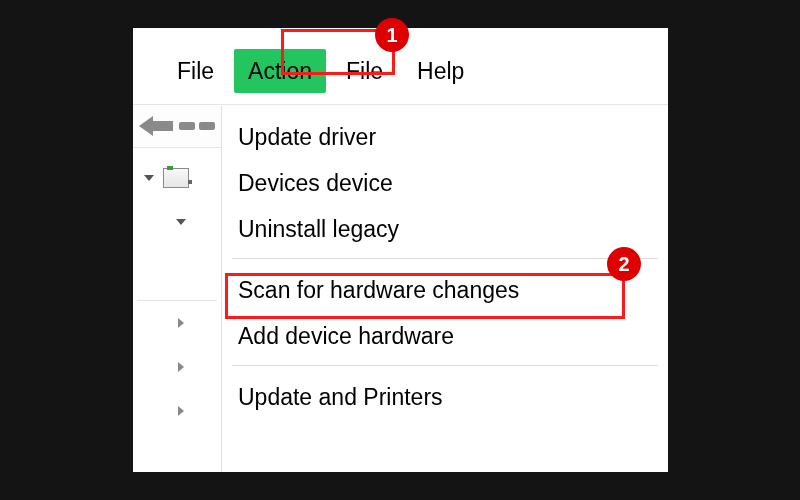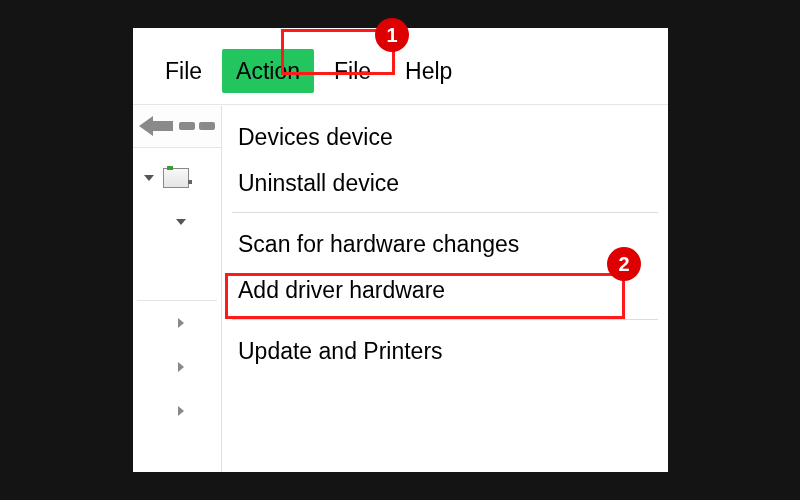"File" .menubar { left: 0 -> 12px }
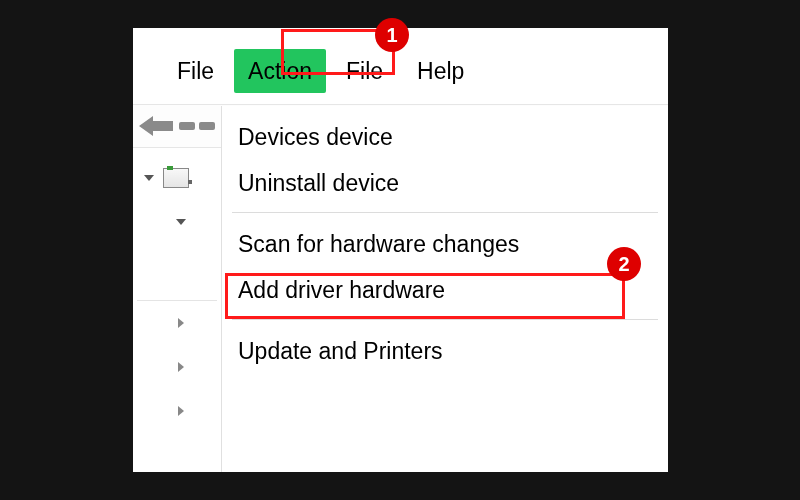"Update driver" div.mrow { html: none -> <div>Update driver</div> }
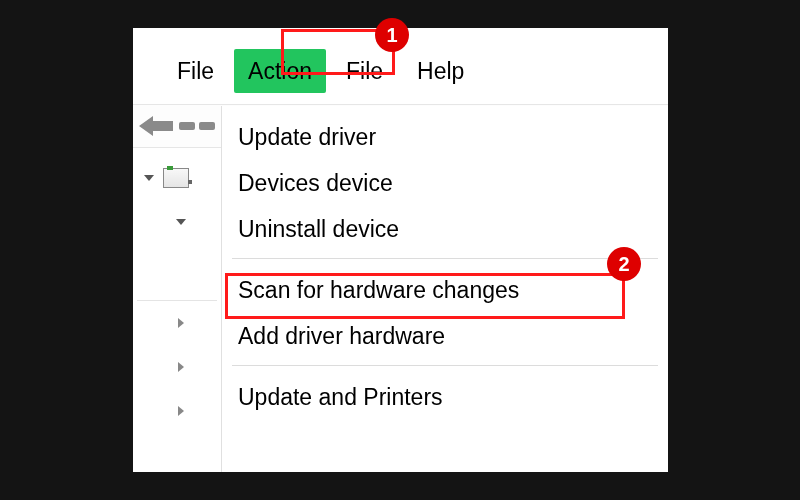"Uninstall device" div.mrow { text: device -> legacy }
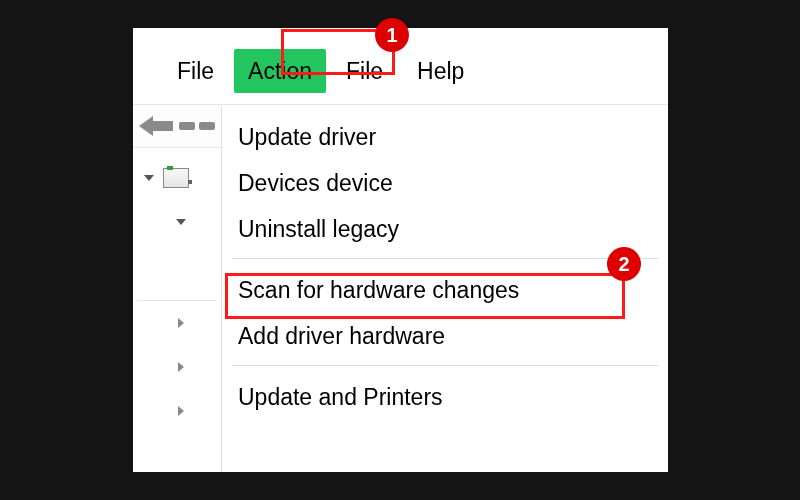"Add driver hardware" div.mrow { text: driver -> device }
